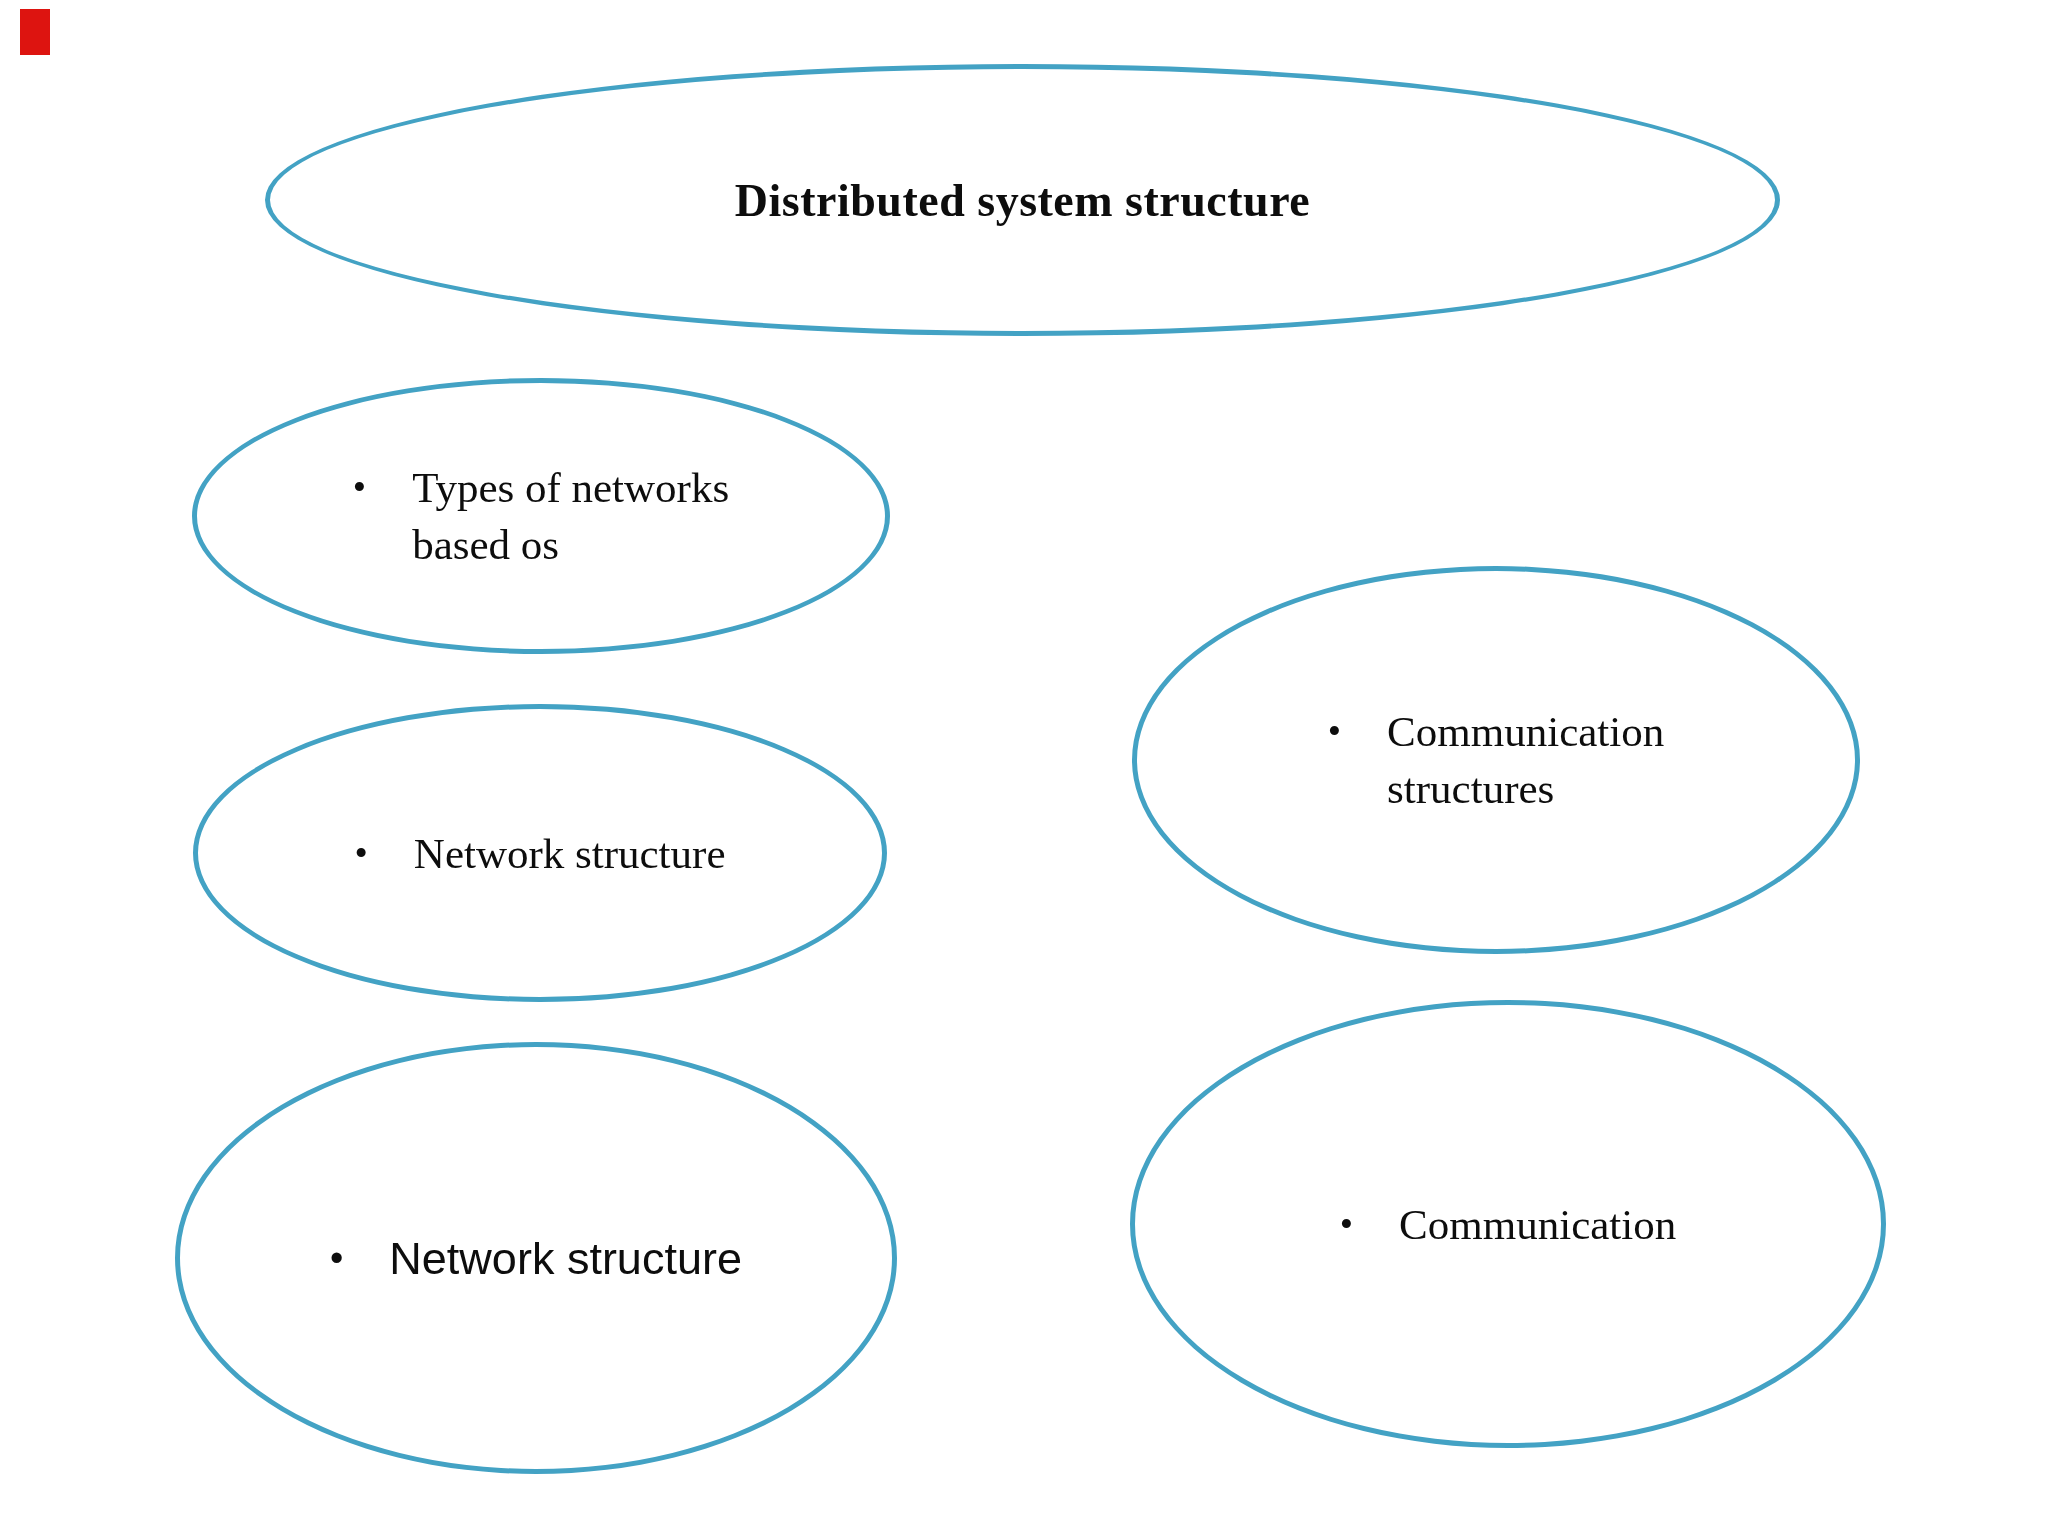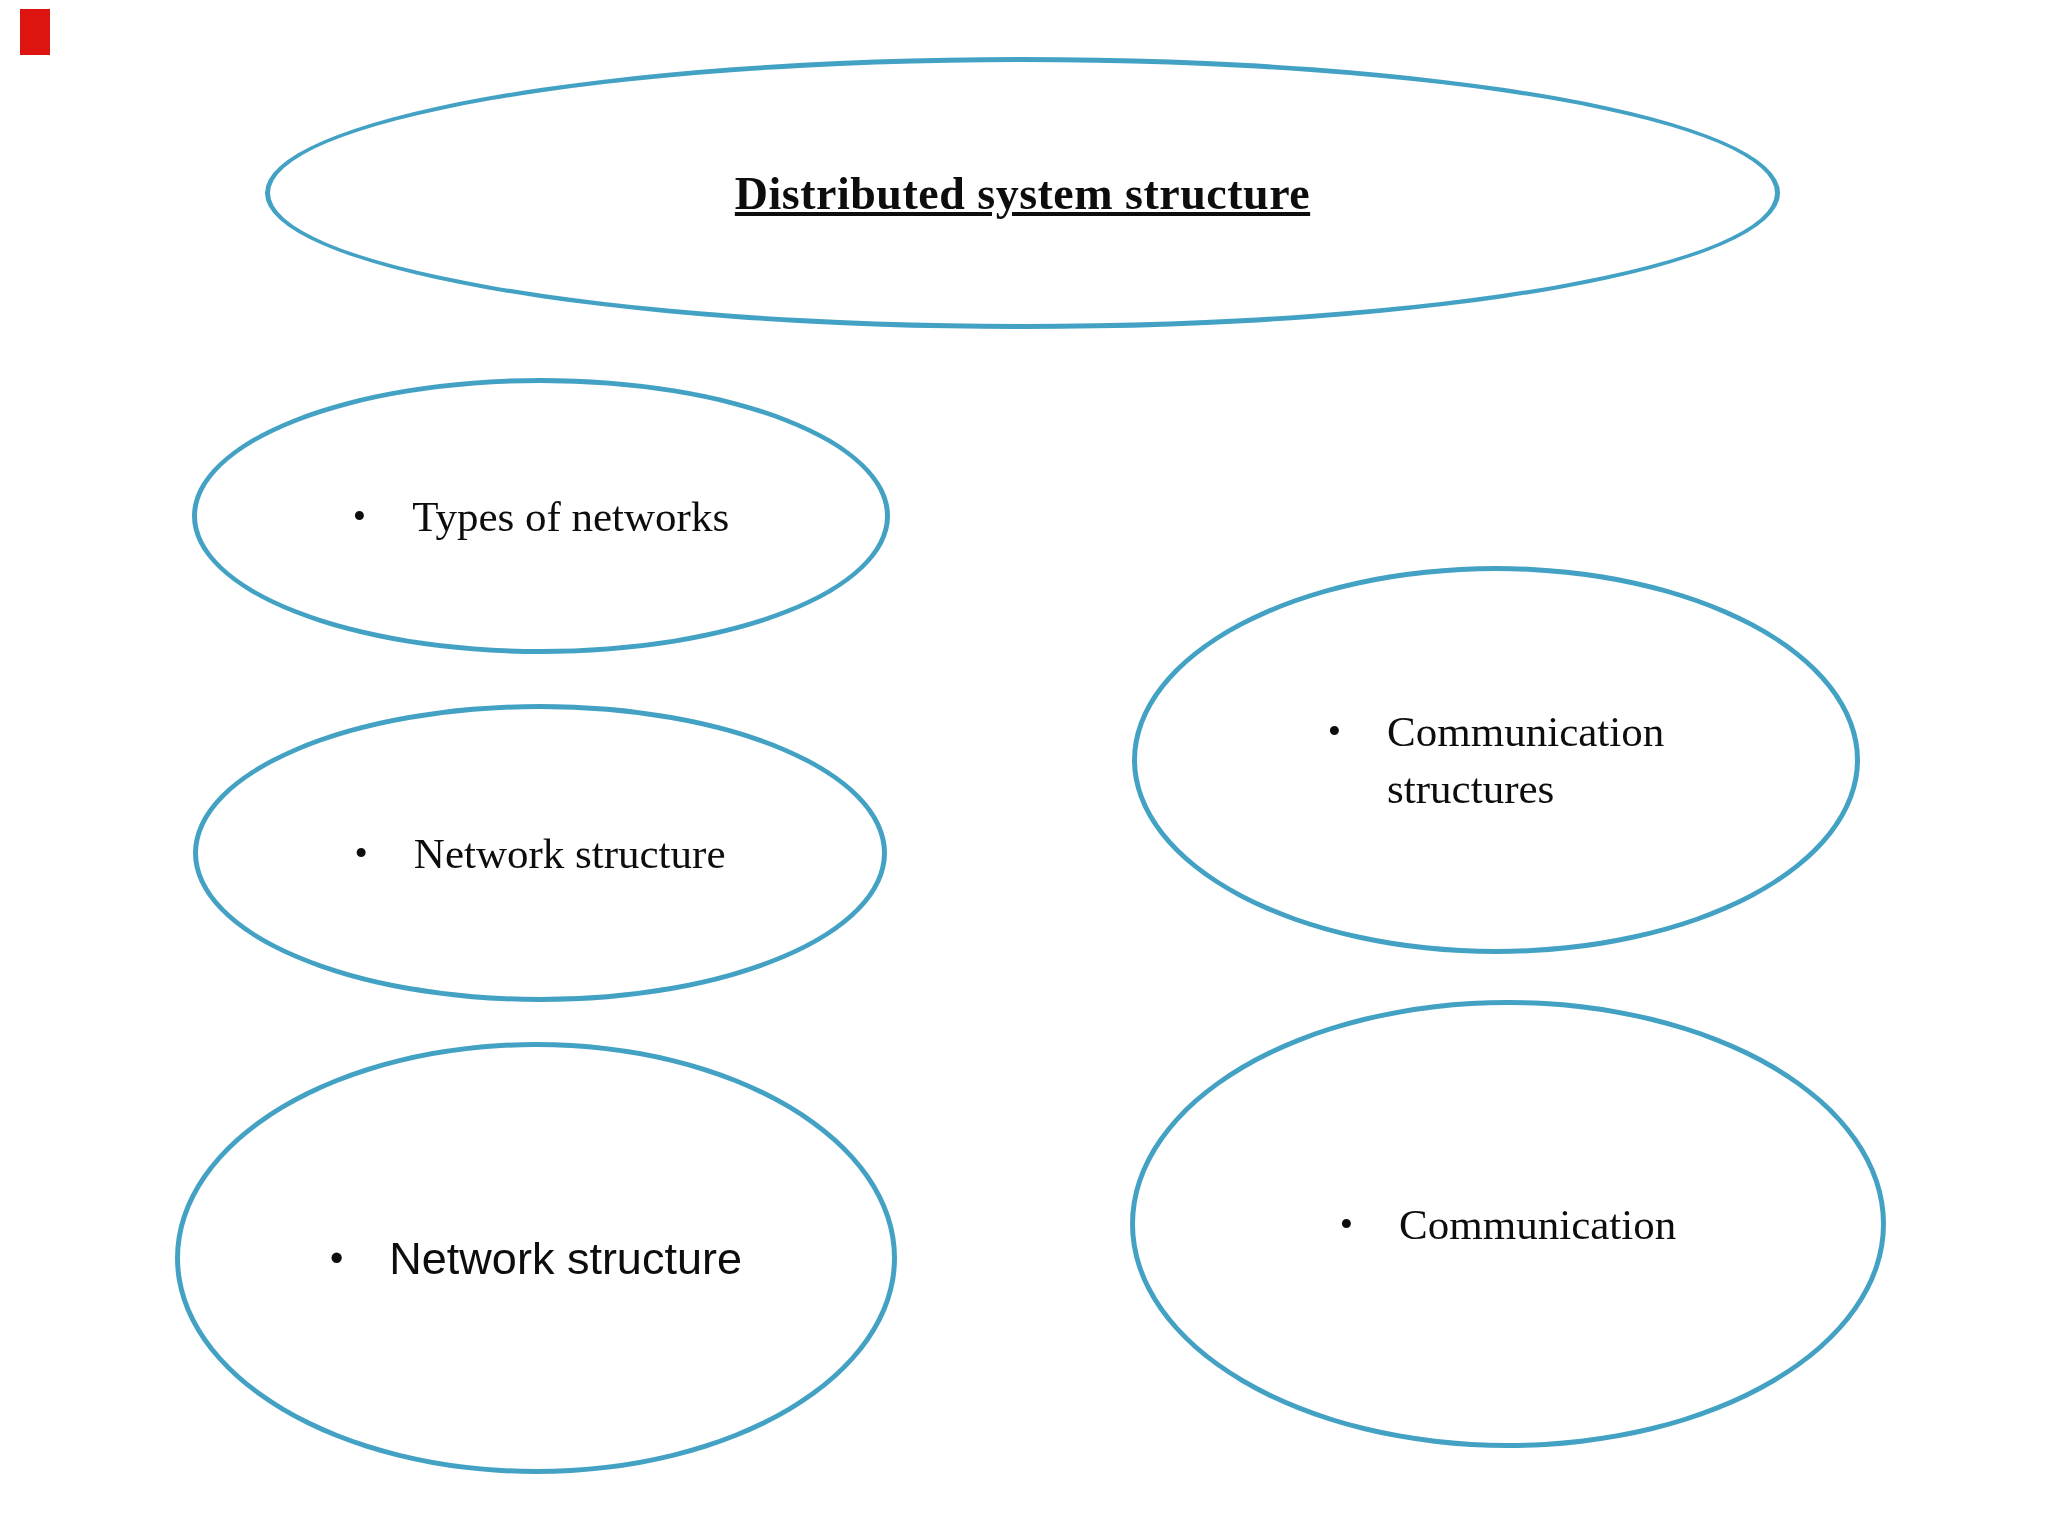"Distributed system structure" .e-root { text-decoration: underline -> none; top: 57px -> 64px }
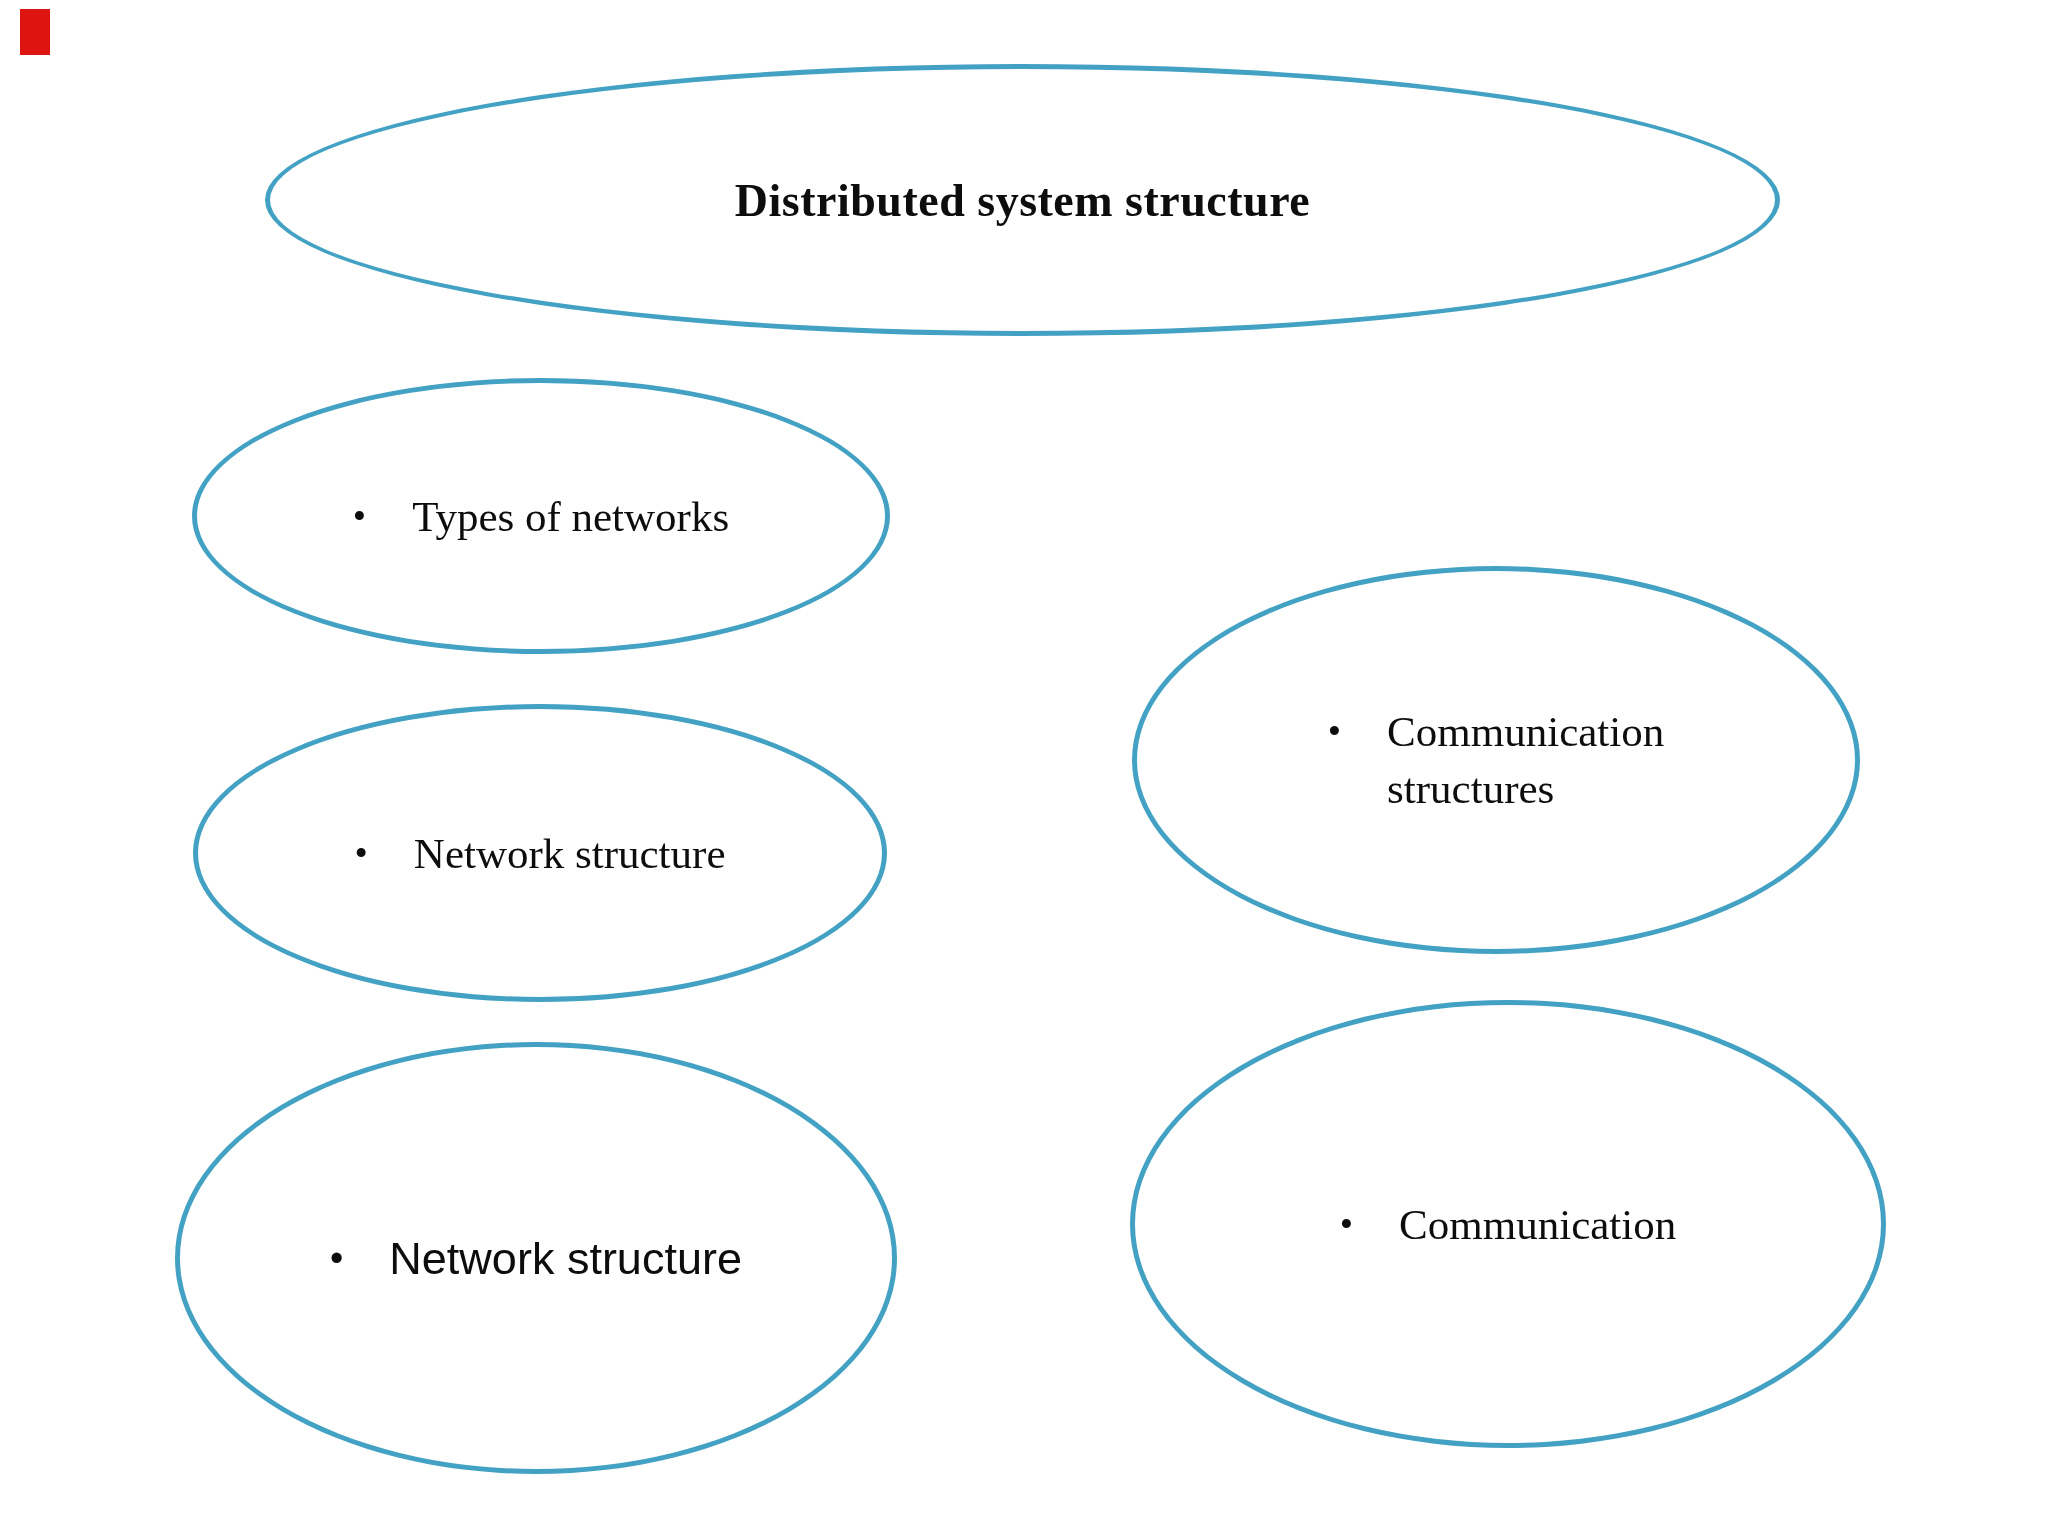"based os" span { html: none -> <span>based os</span> }
